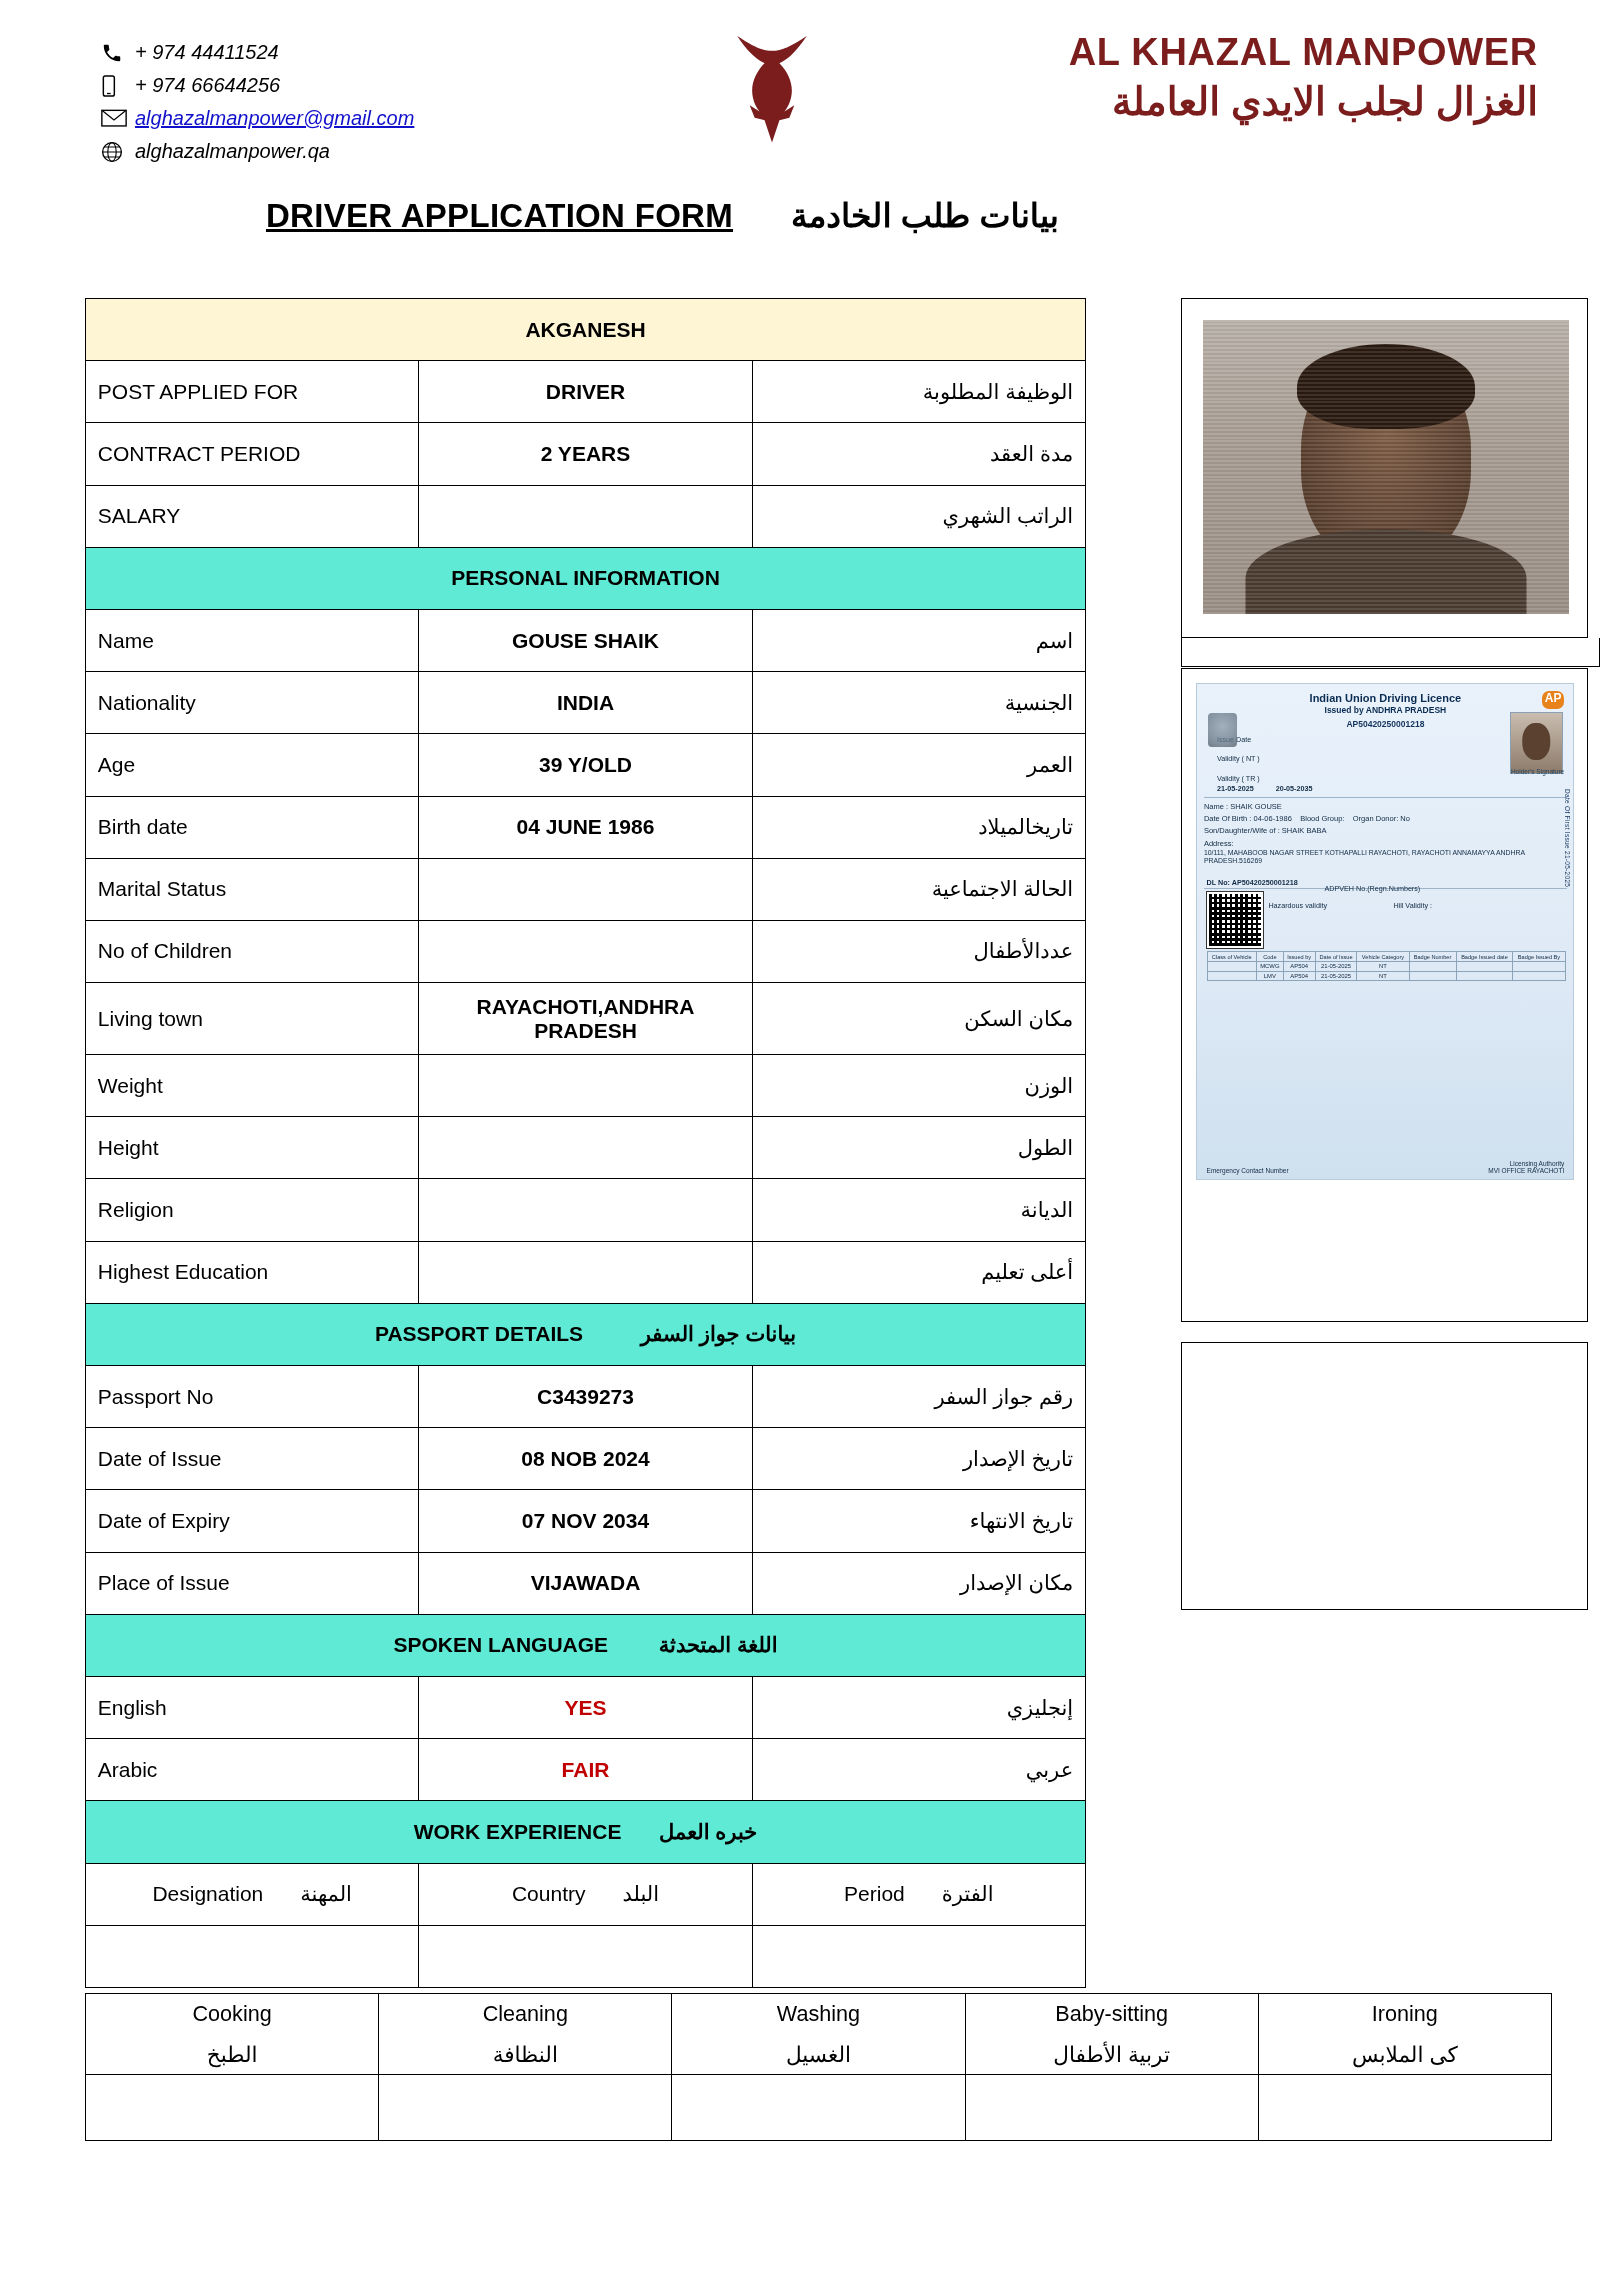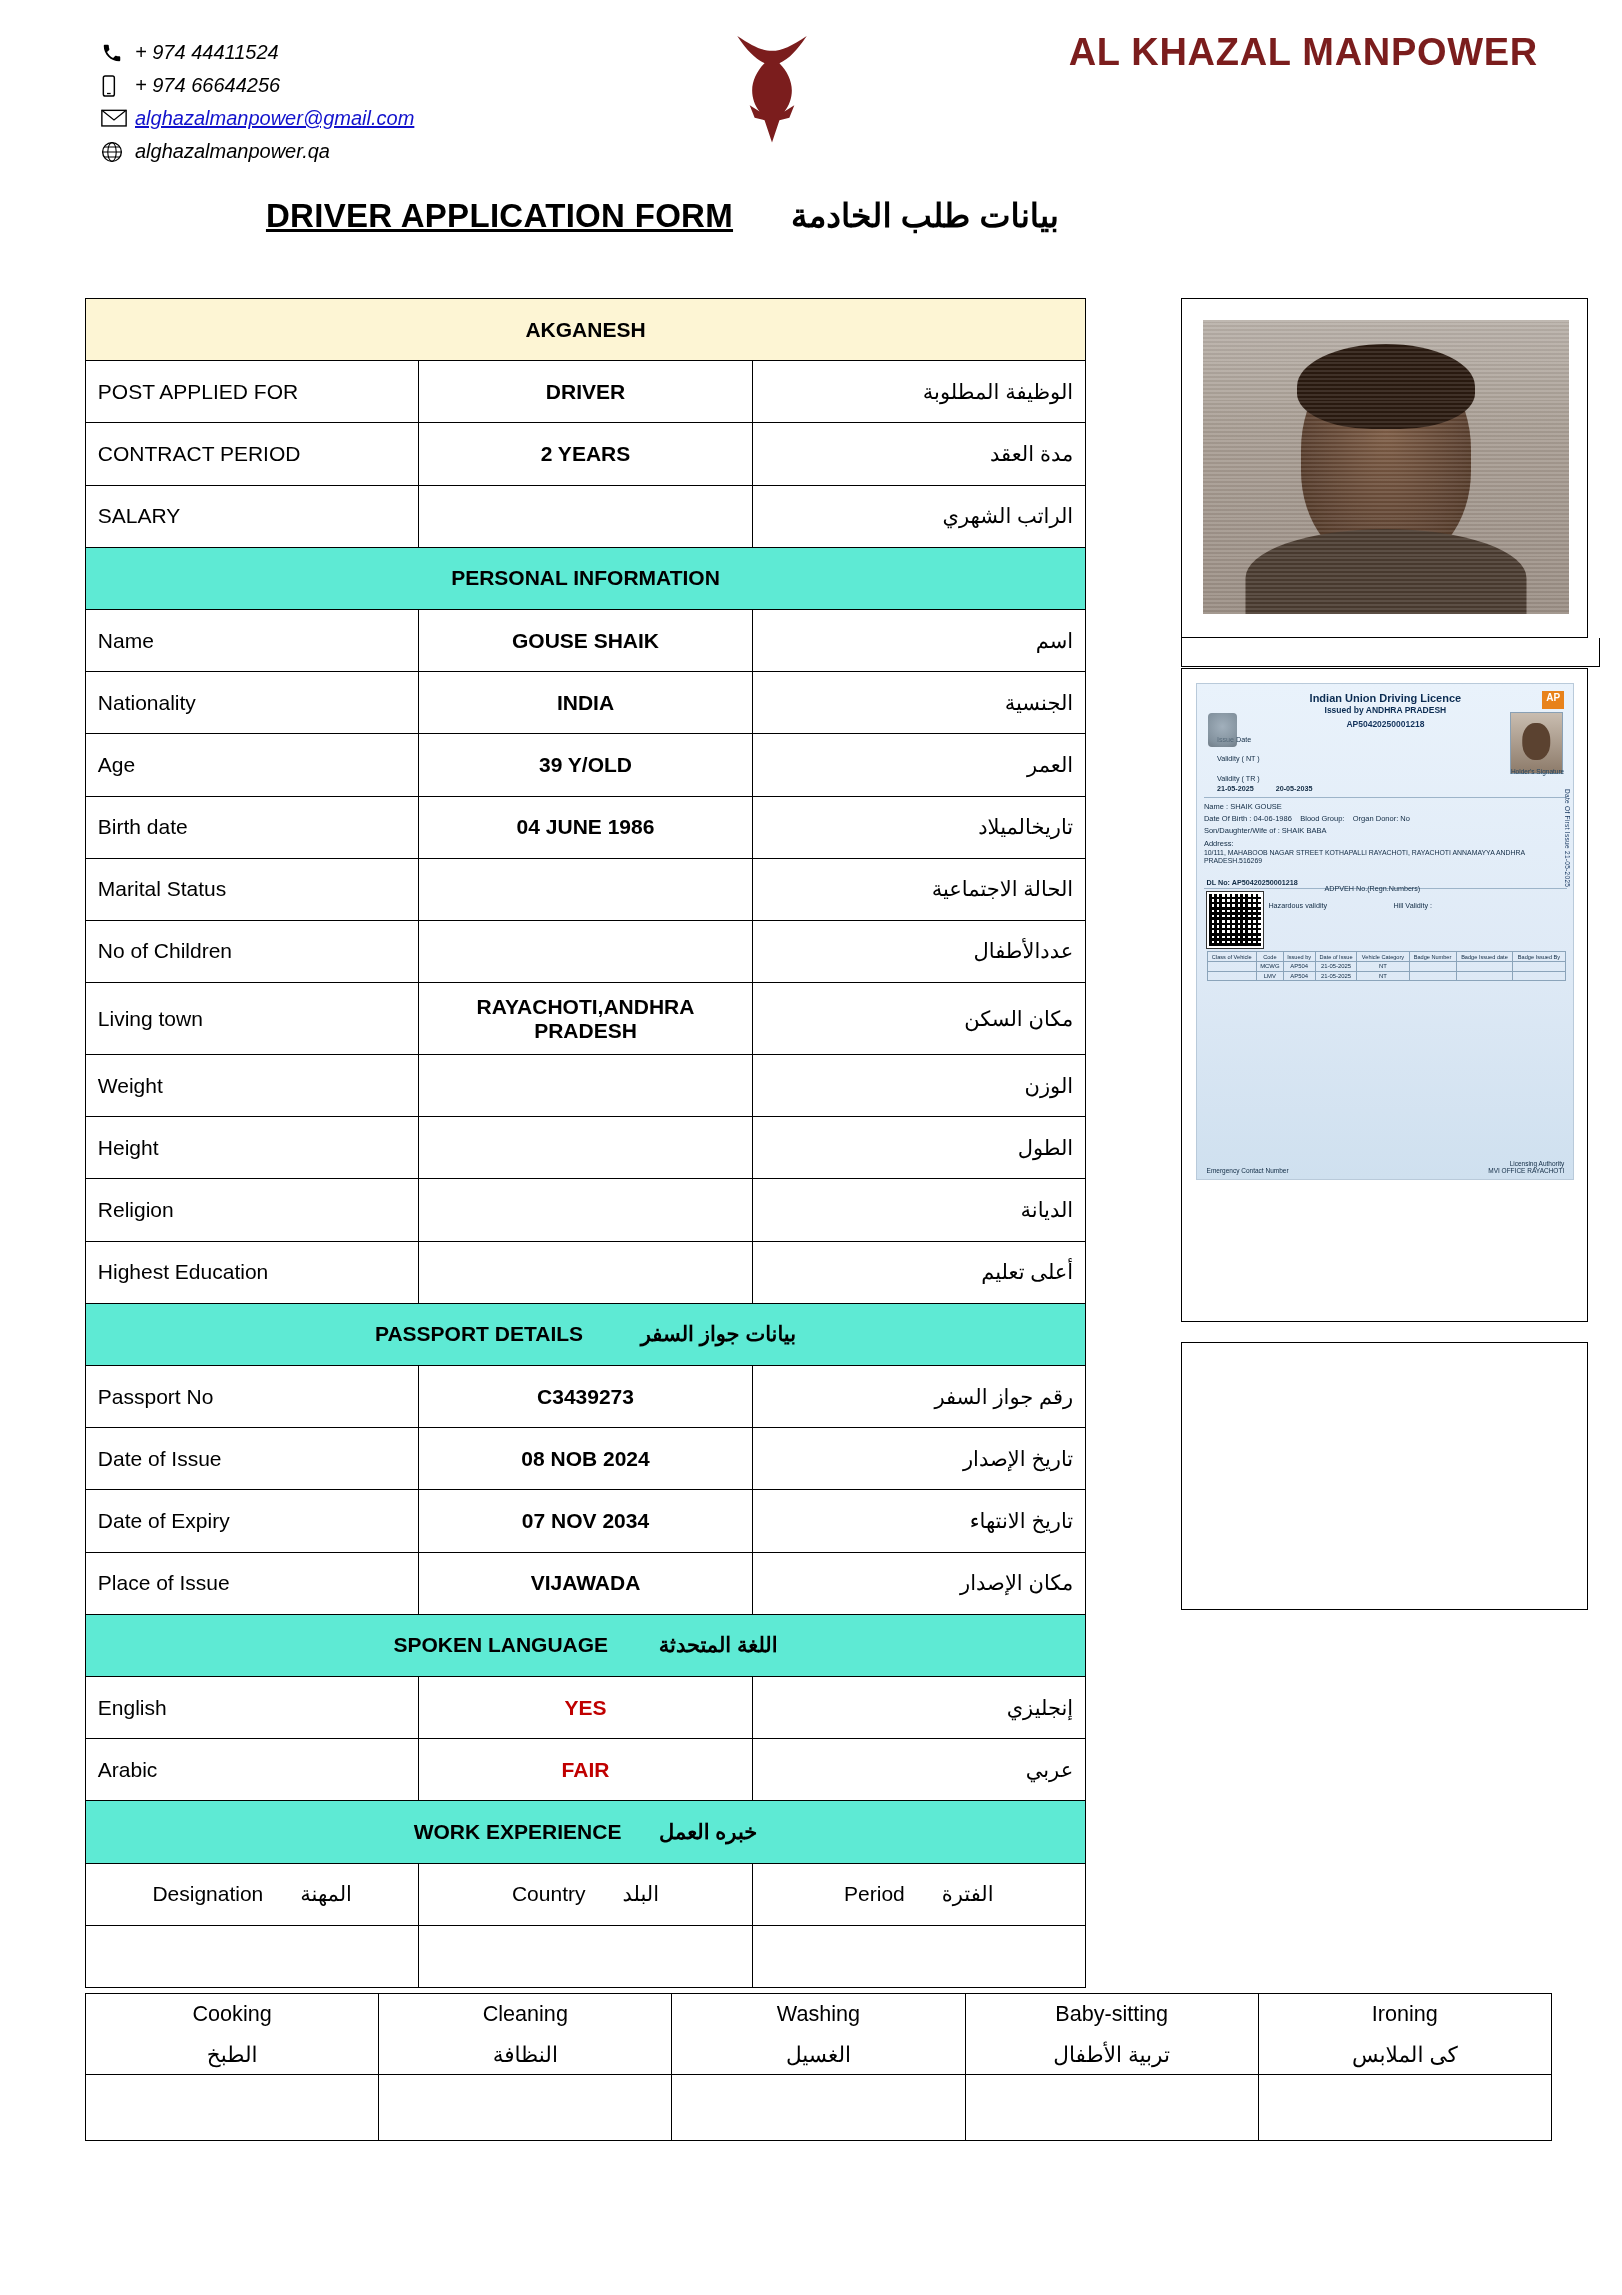"الغزال لجلب الايدي العاملة" div.brand-ar { html: none -> <div>الغزال لجلب الايدي العاملة</div> }
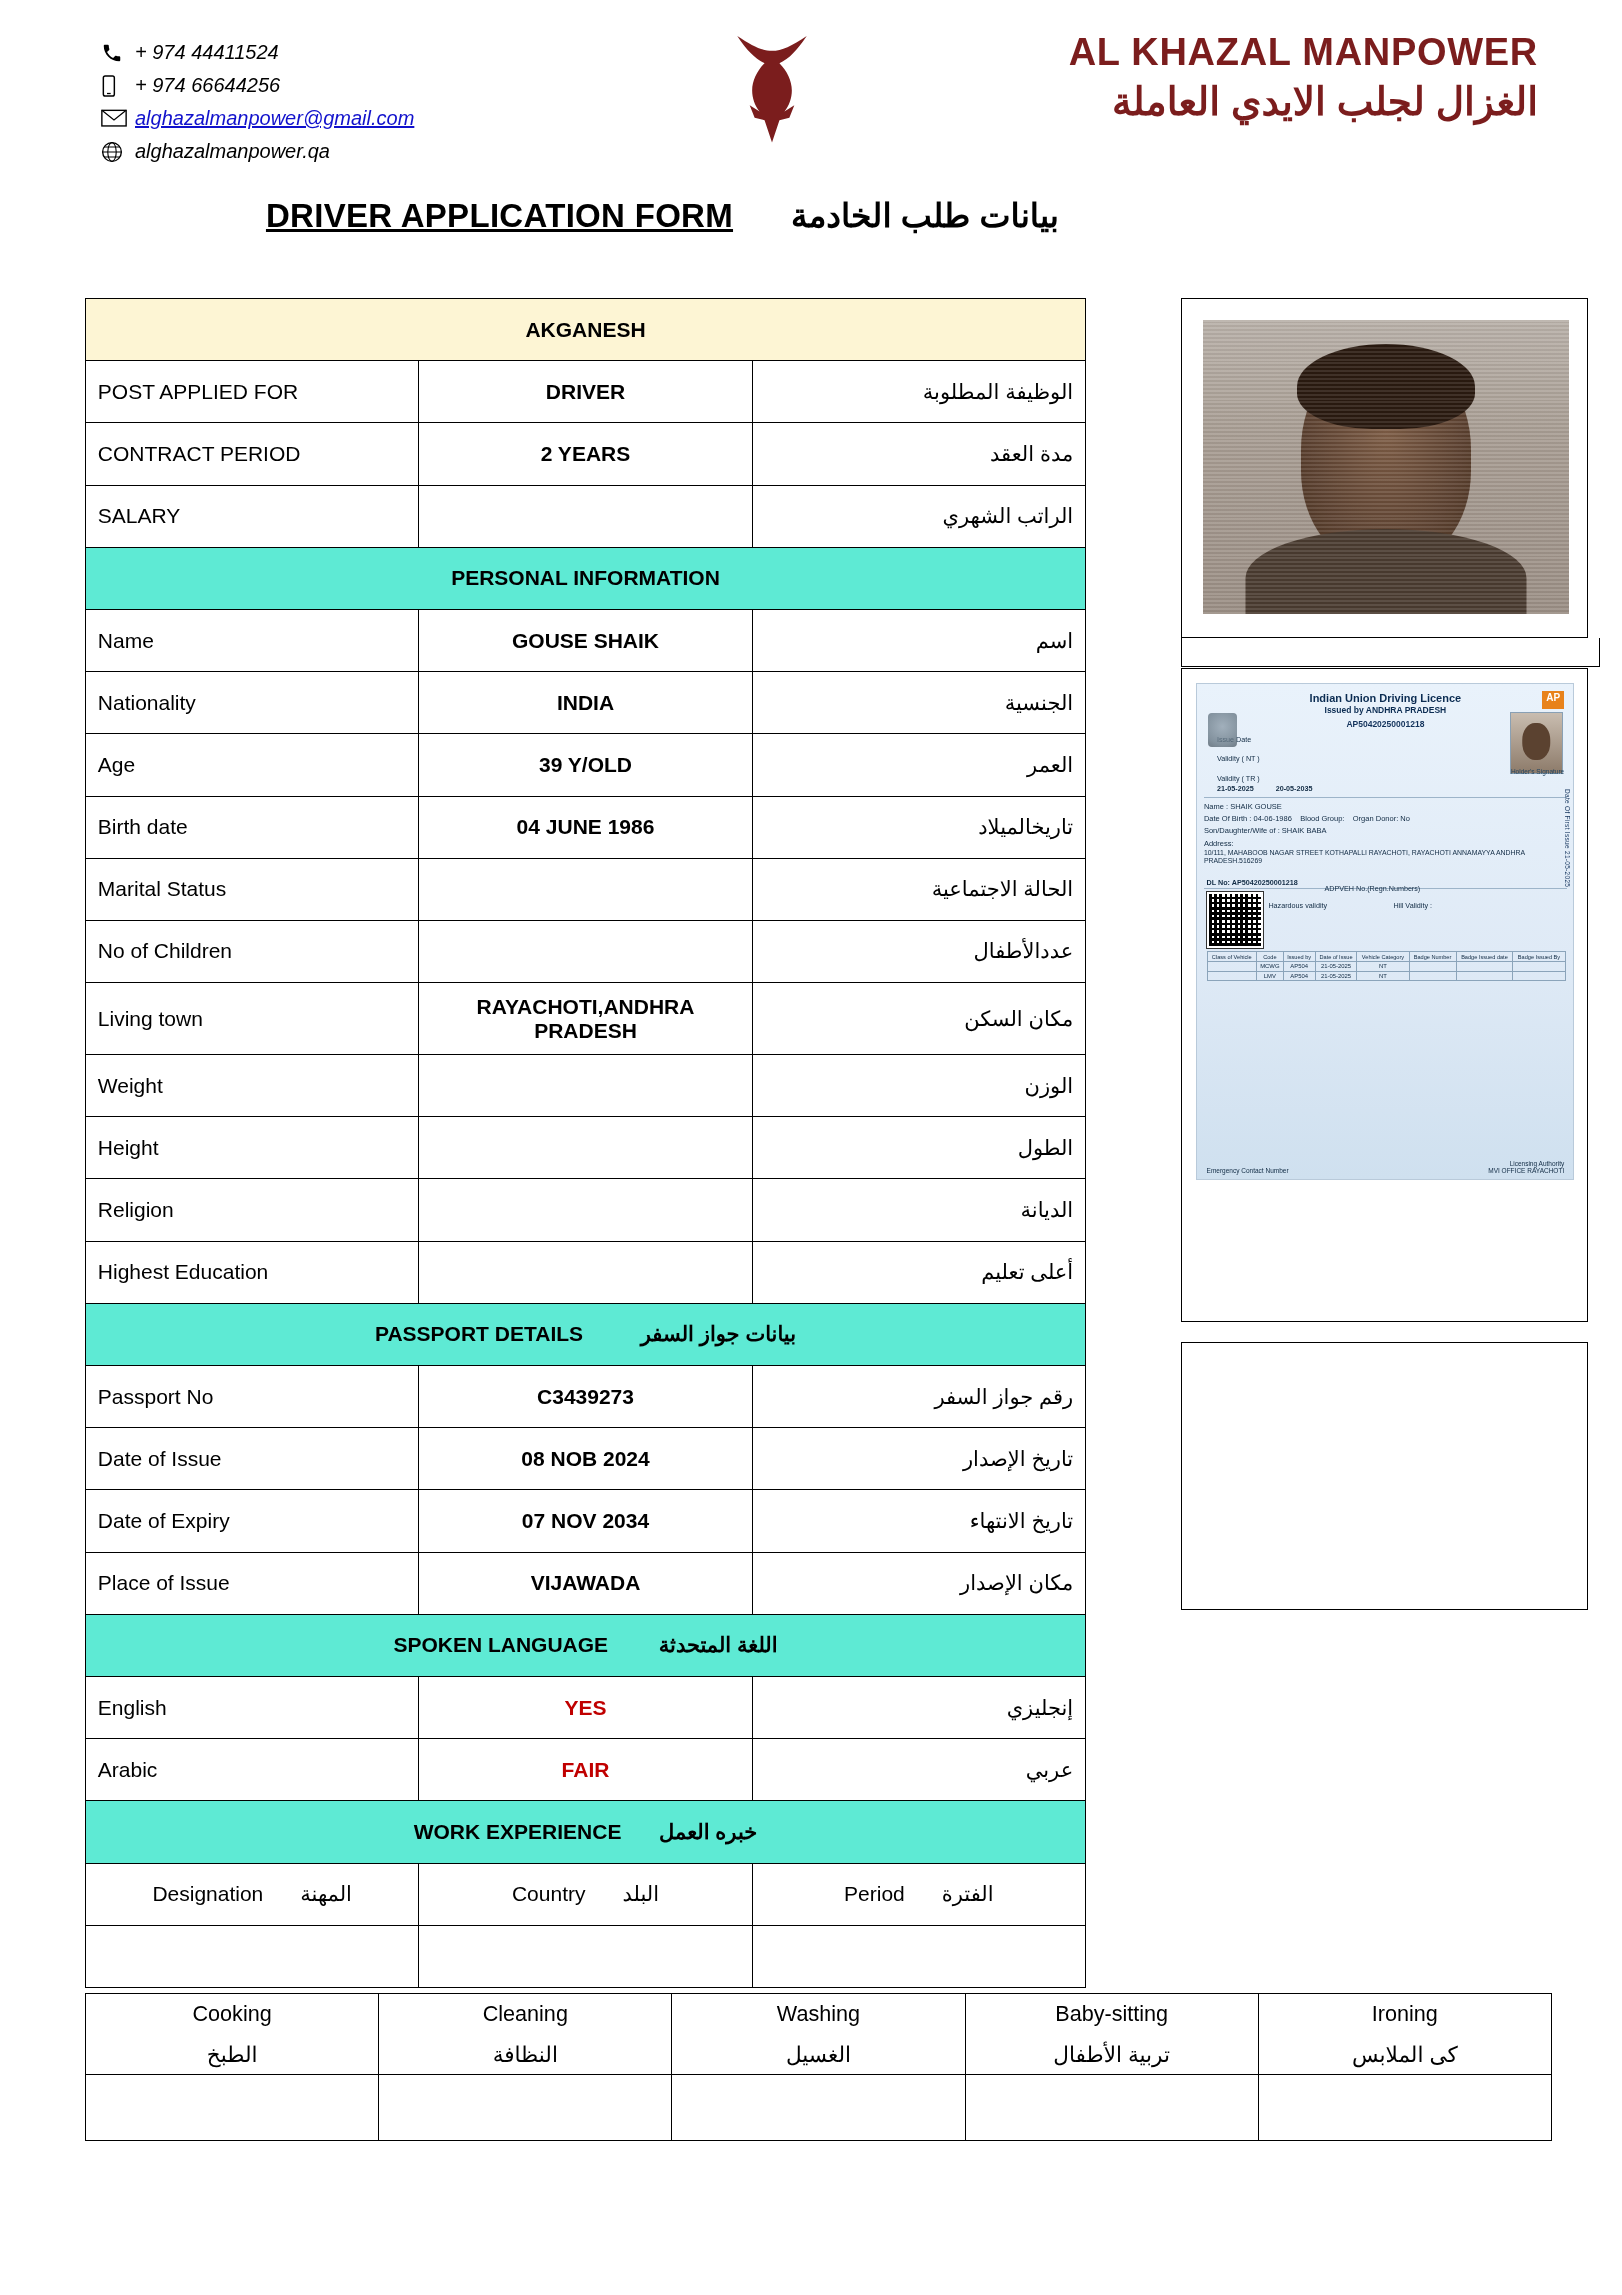"AP" .lic-badge { border-radius: 0 -> 7px; font-size: 10px -> 12px }
